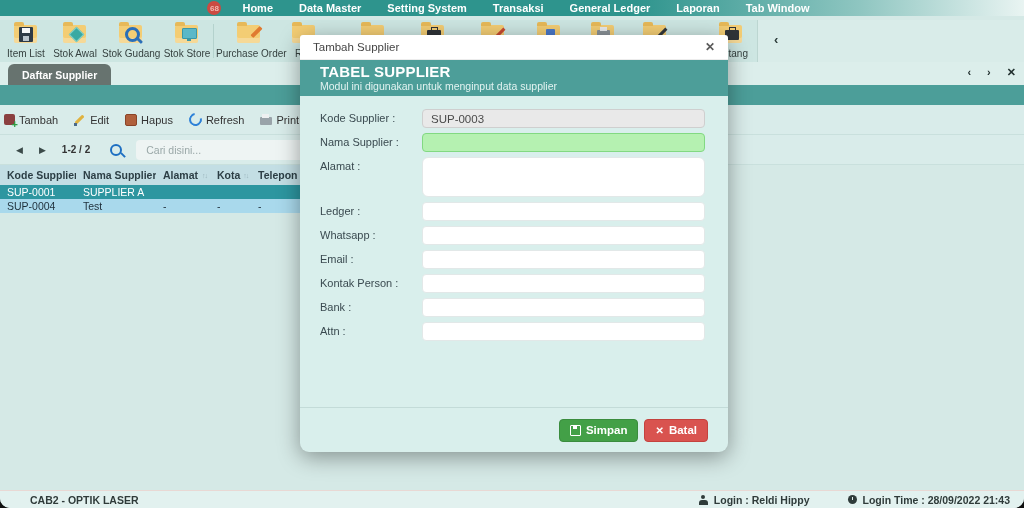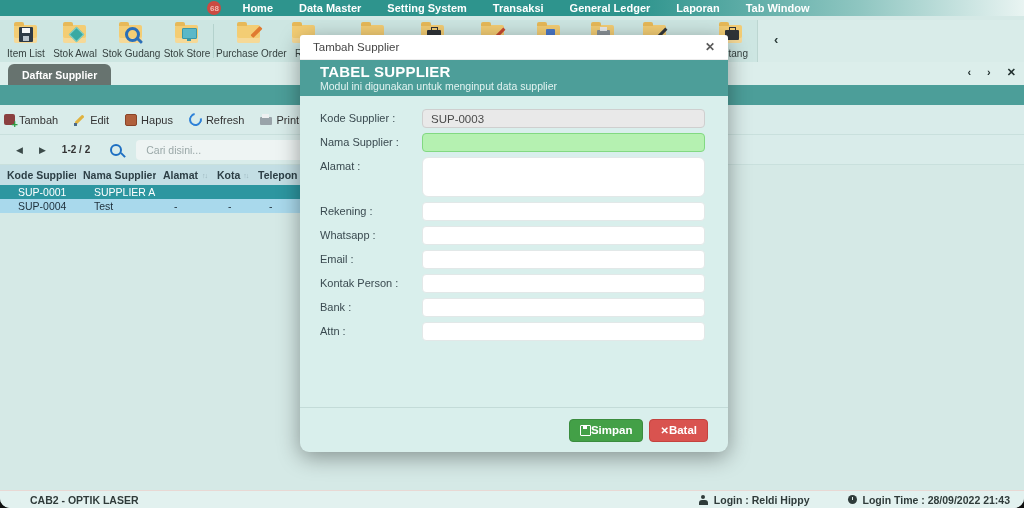"SUP-0001" .g-row span { padding-left: 18px -> 7px }
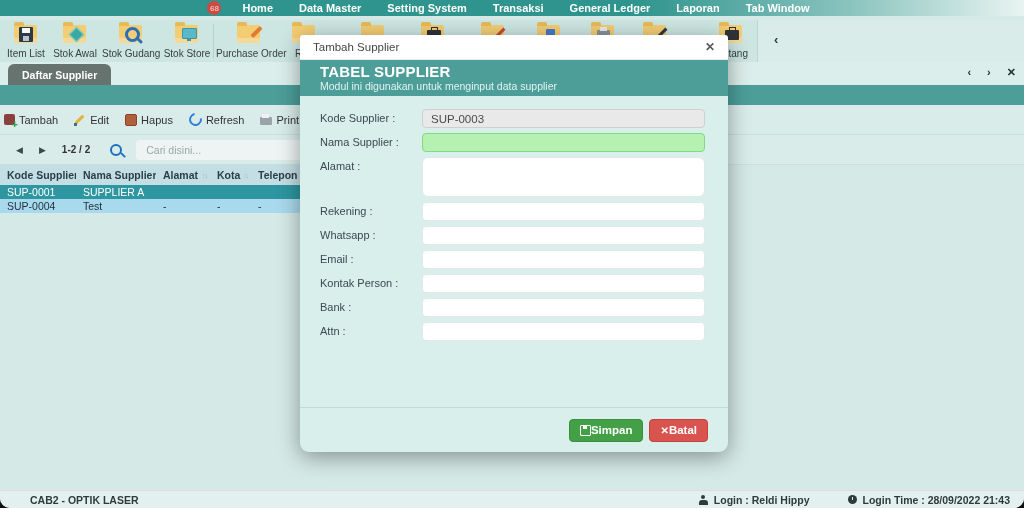"Rekening :" label { text: Rekening -> Ledger }
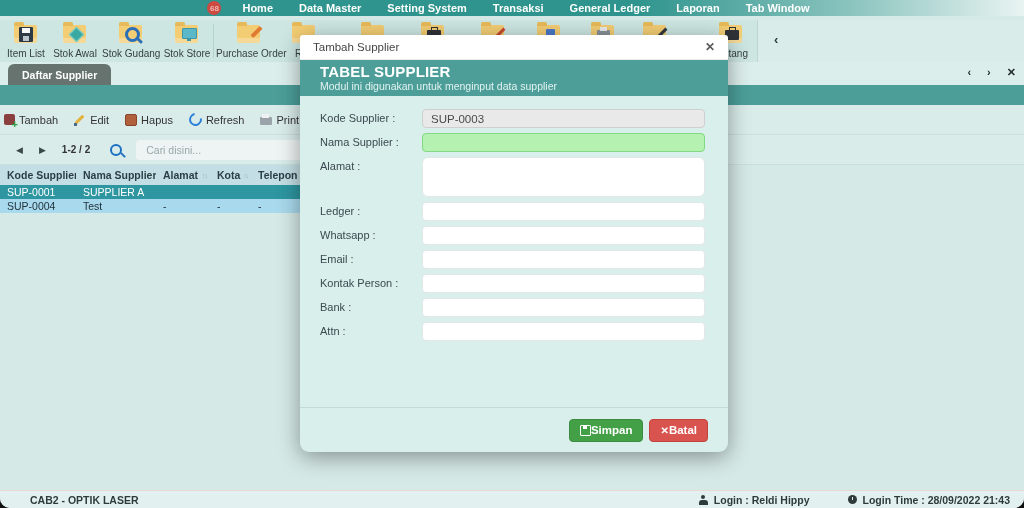"Simpan" .btn { gap: none -> 5px }
